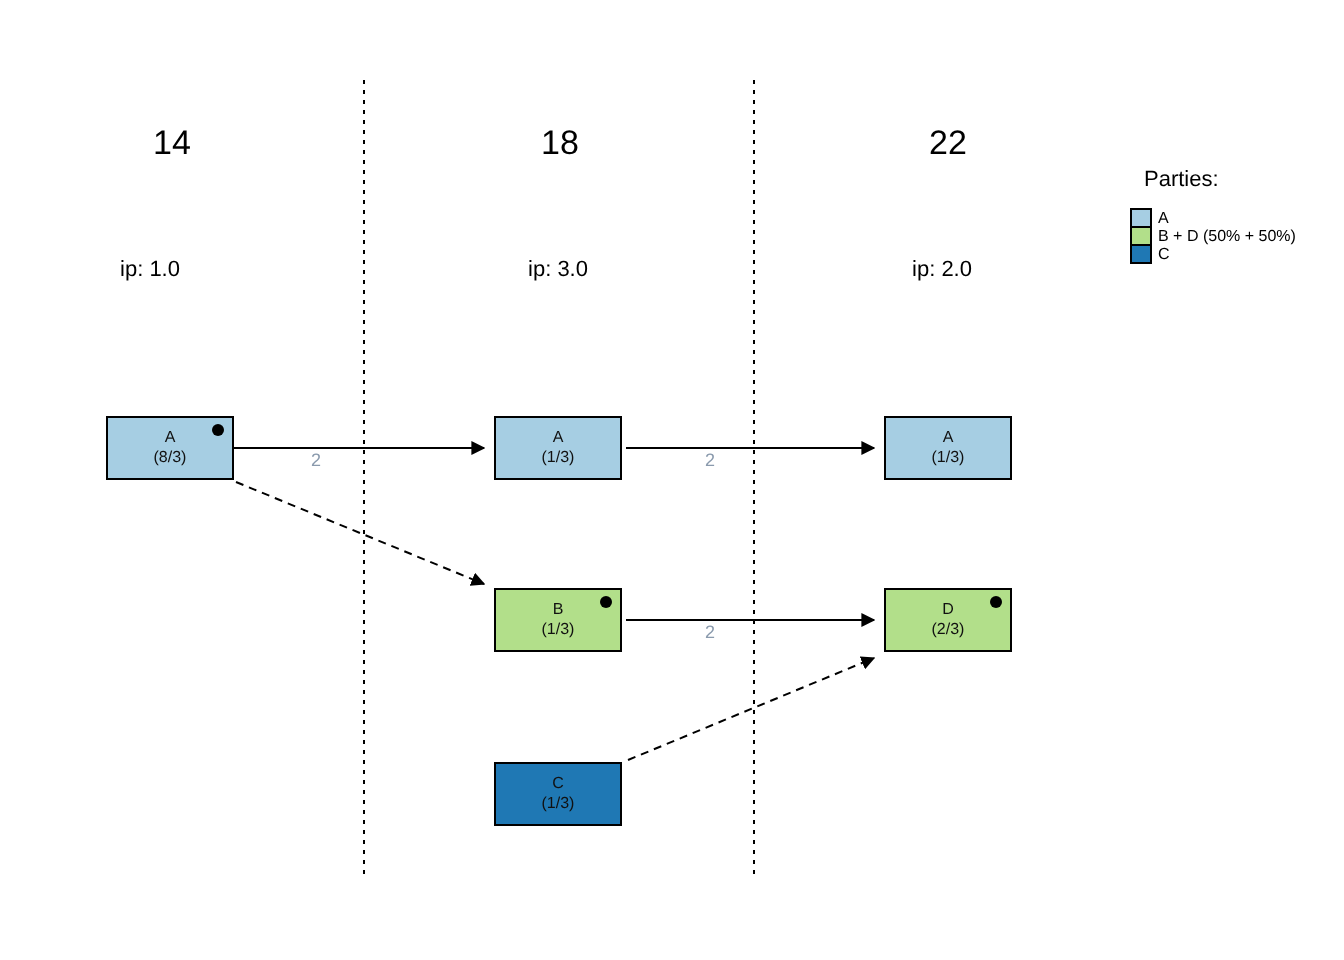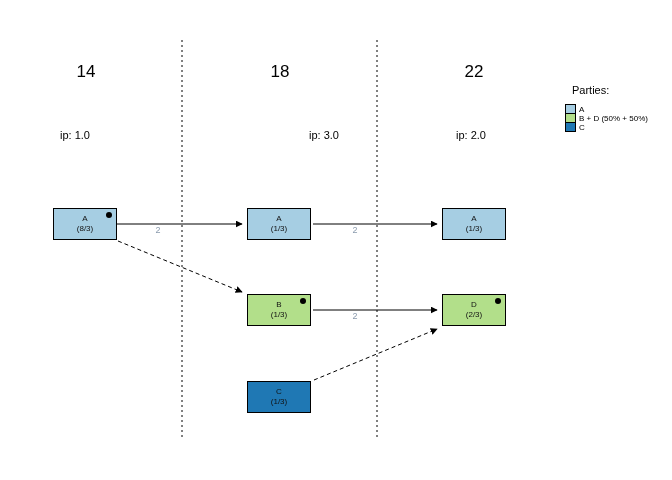"ip: 3.0" div.ip-label { margin-left: 45px -> none }
